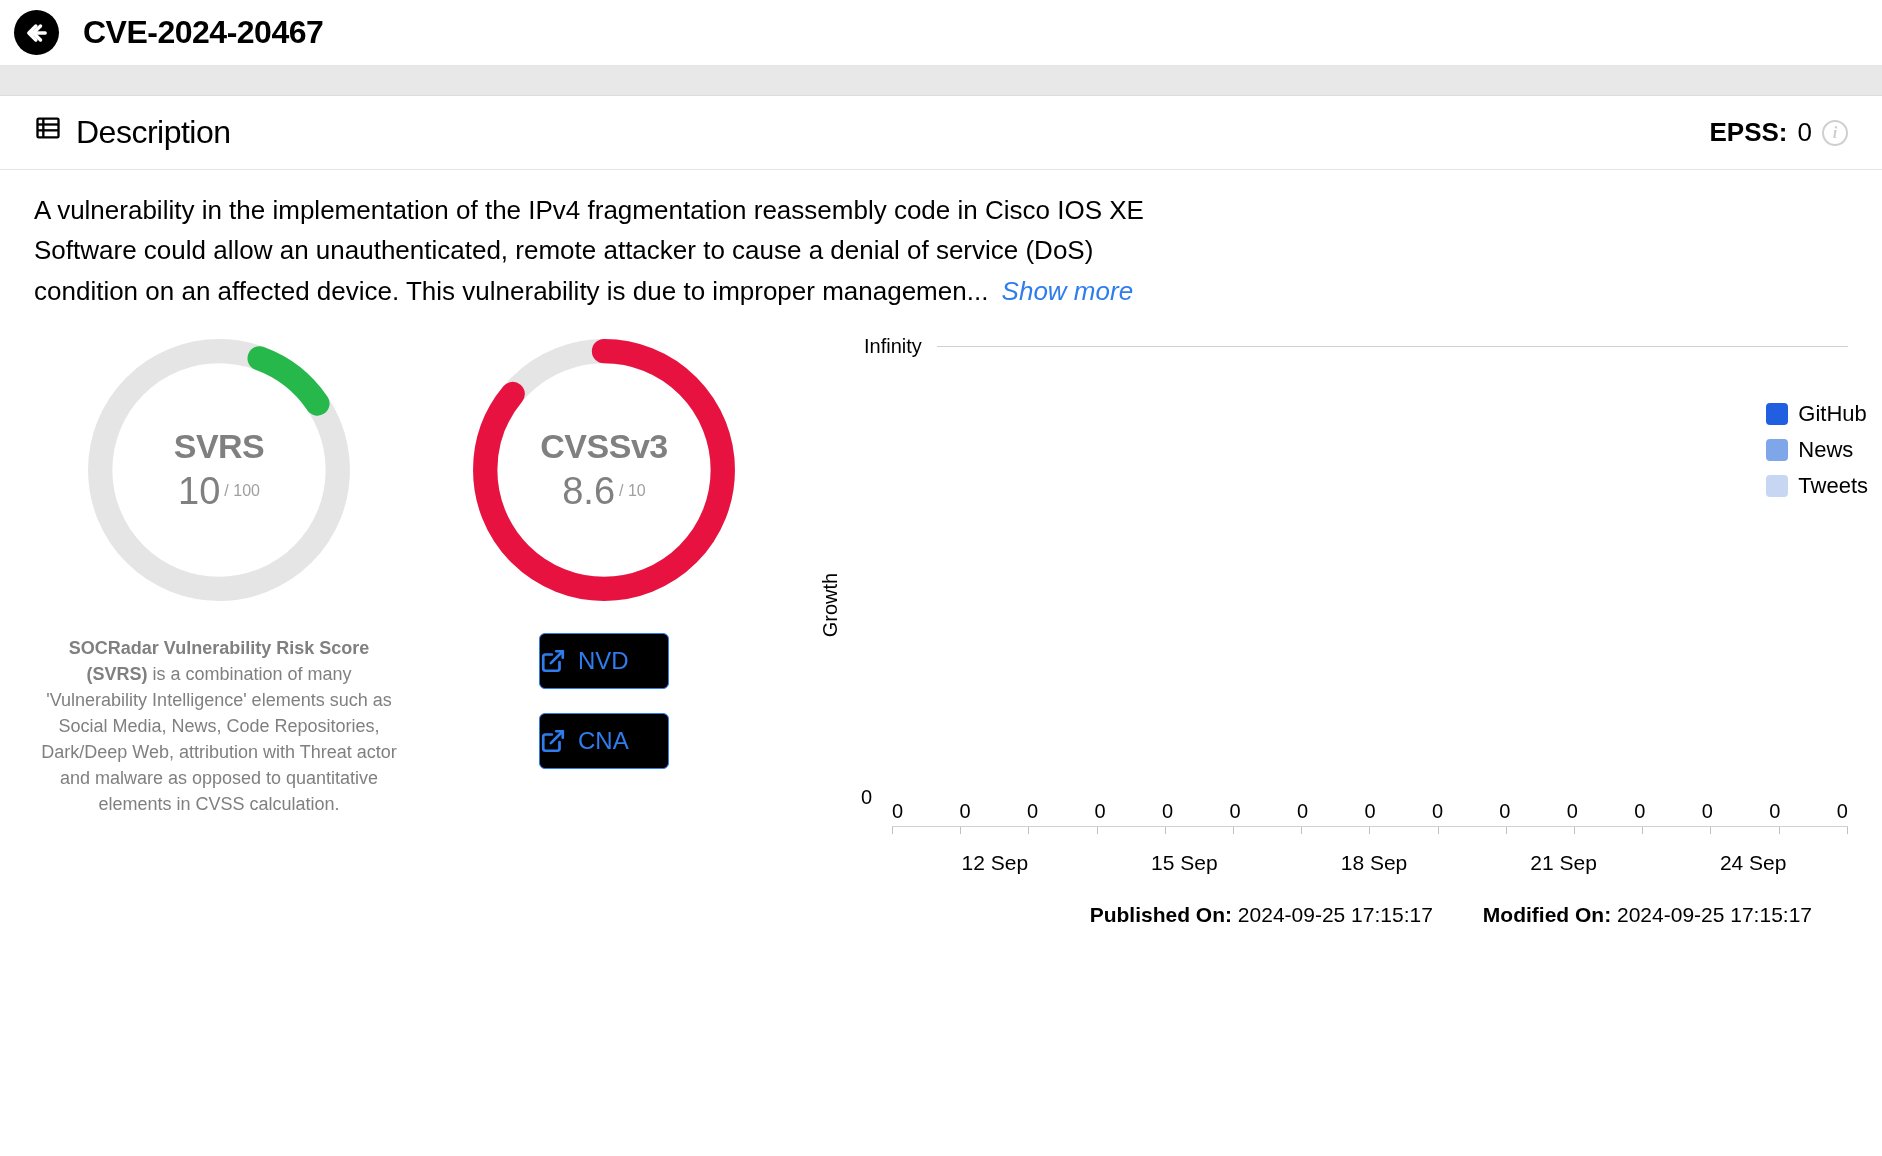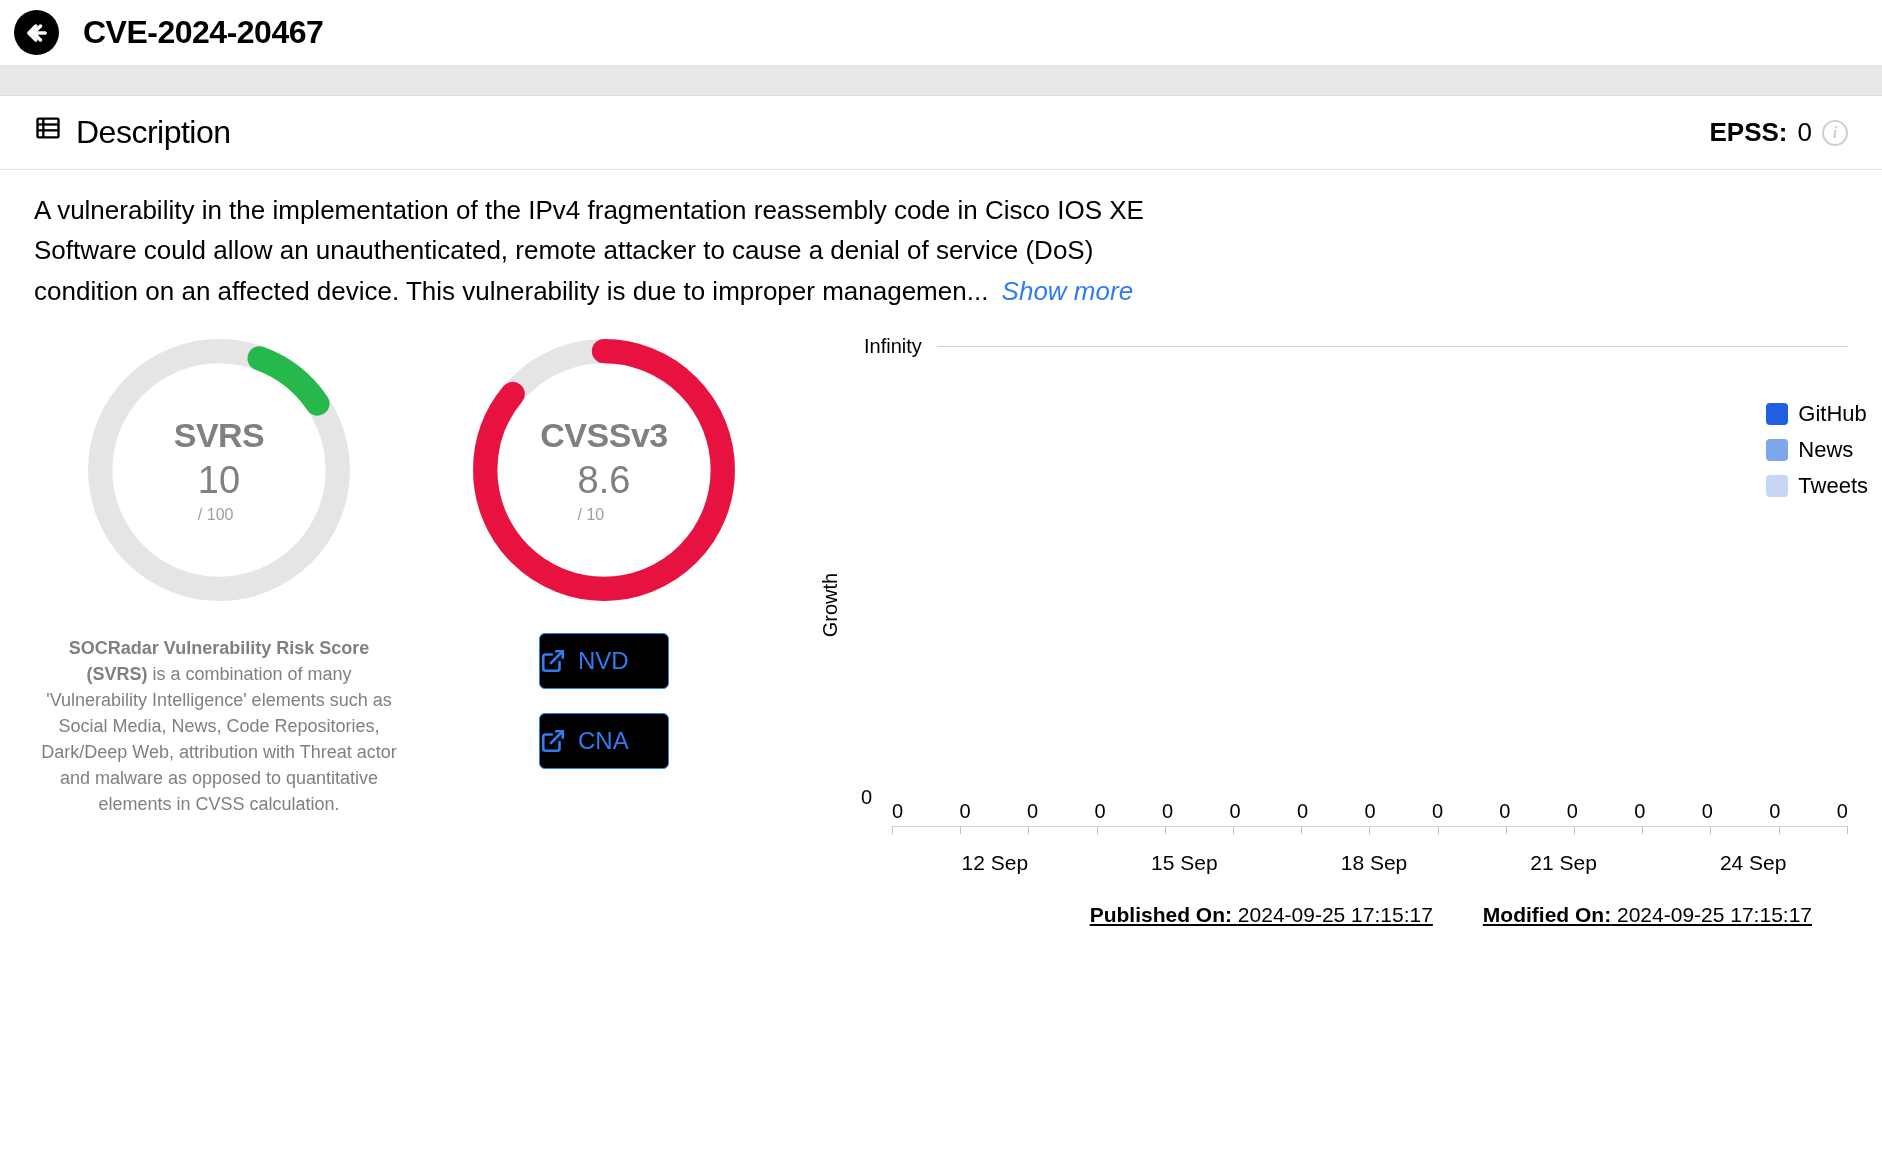"10" .gauge-val-row { align-items: flex-start -> center; flex-direction: column -> none }
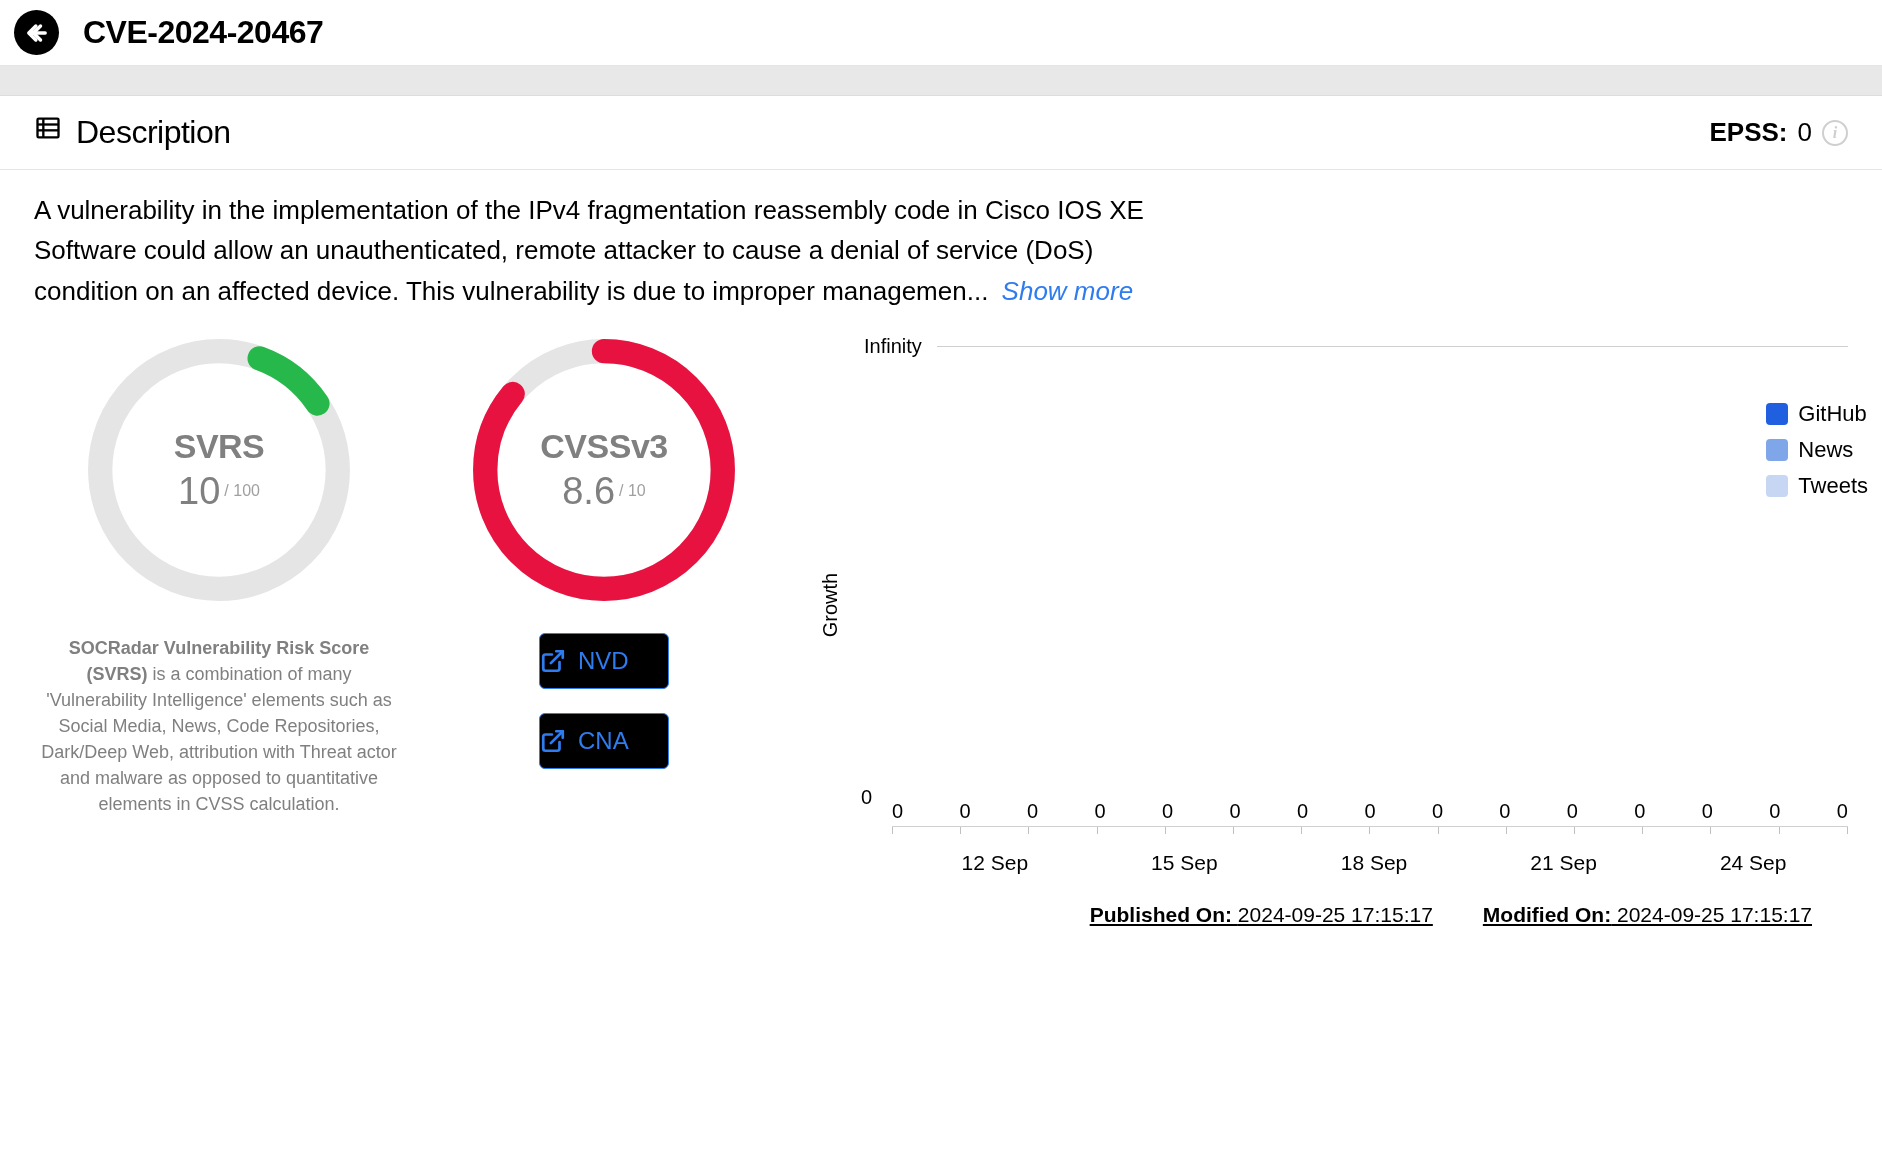"Published On: 2024-09-25 17:15:17" .footer-dates { text-decoration: underline -> none }
